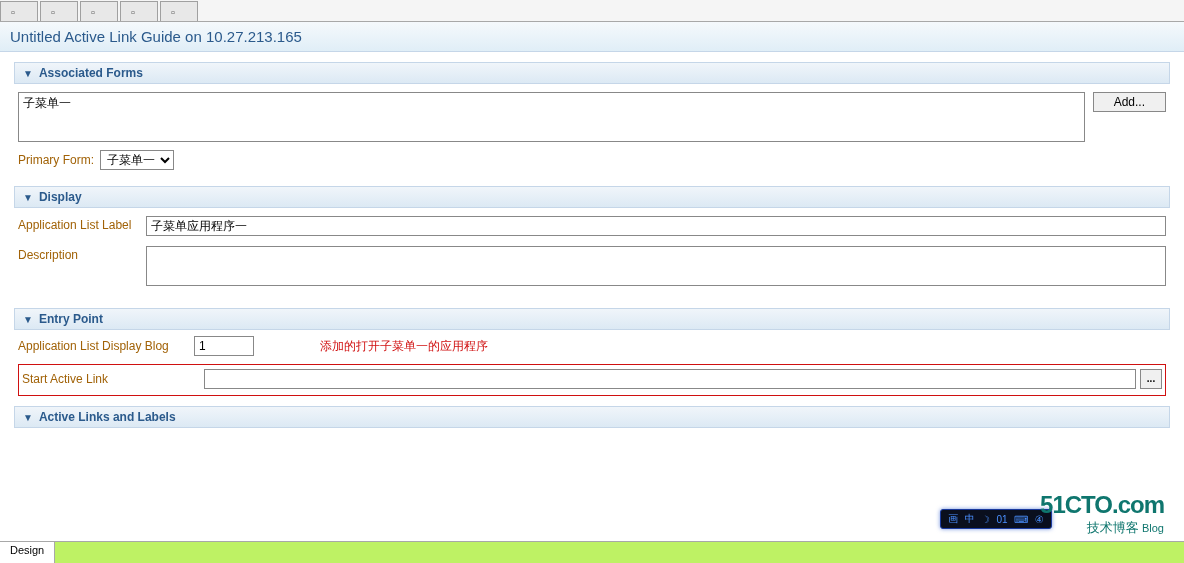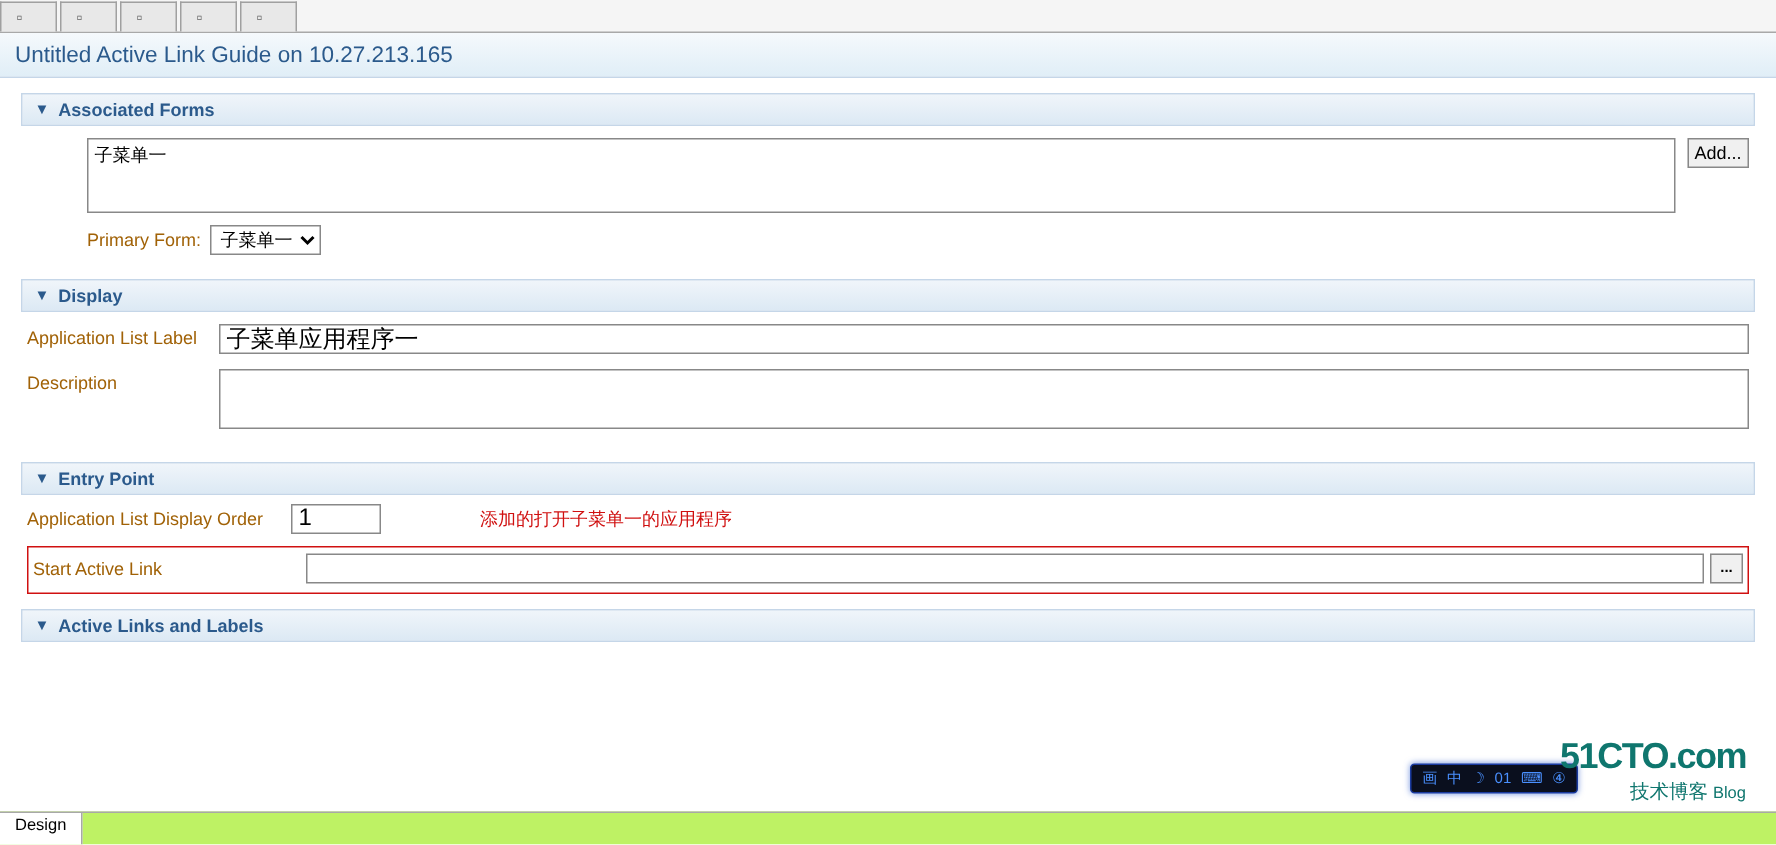"子菜单一" .section-body { margin-left: 40px -> none }
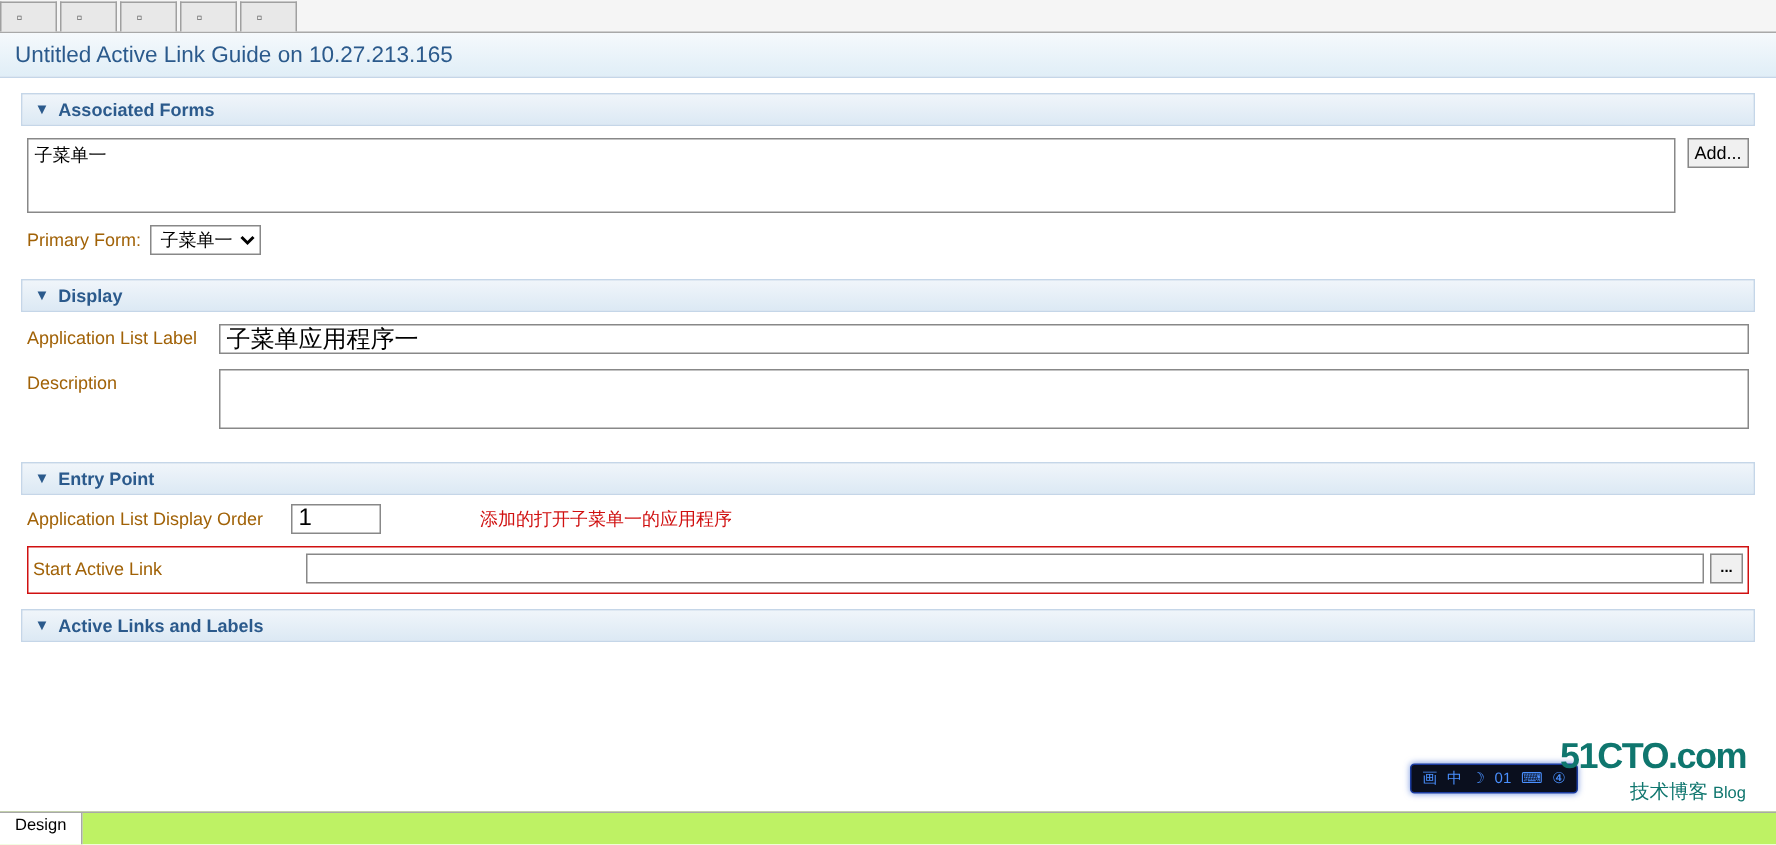"Add..." .btn { padding: 2px 4px -> 2px 20px }
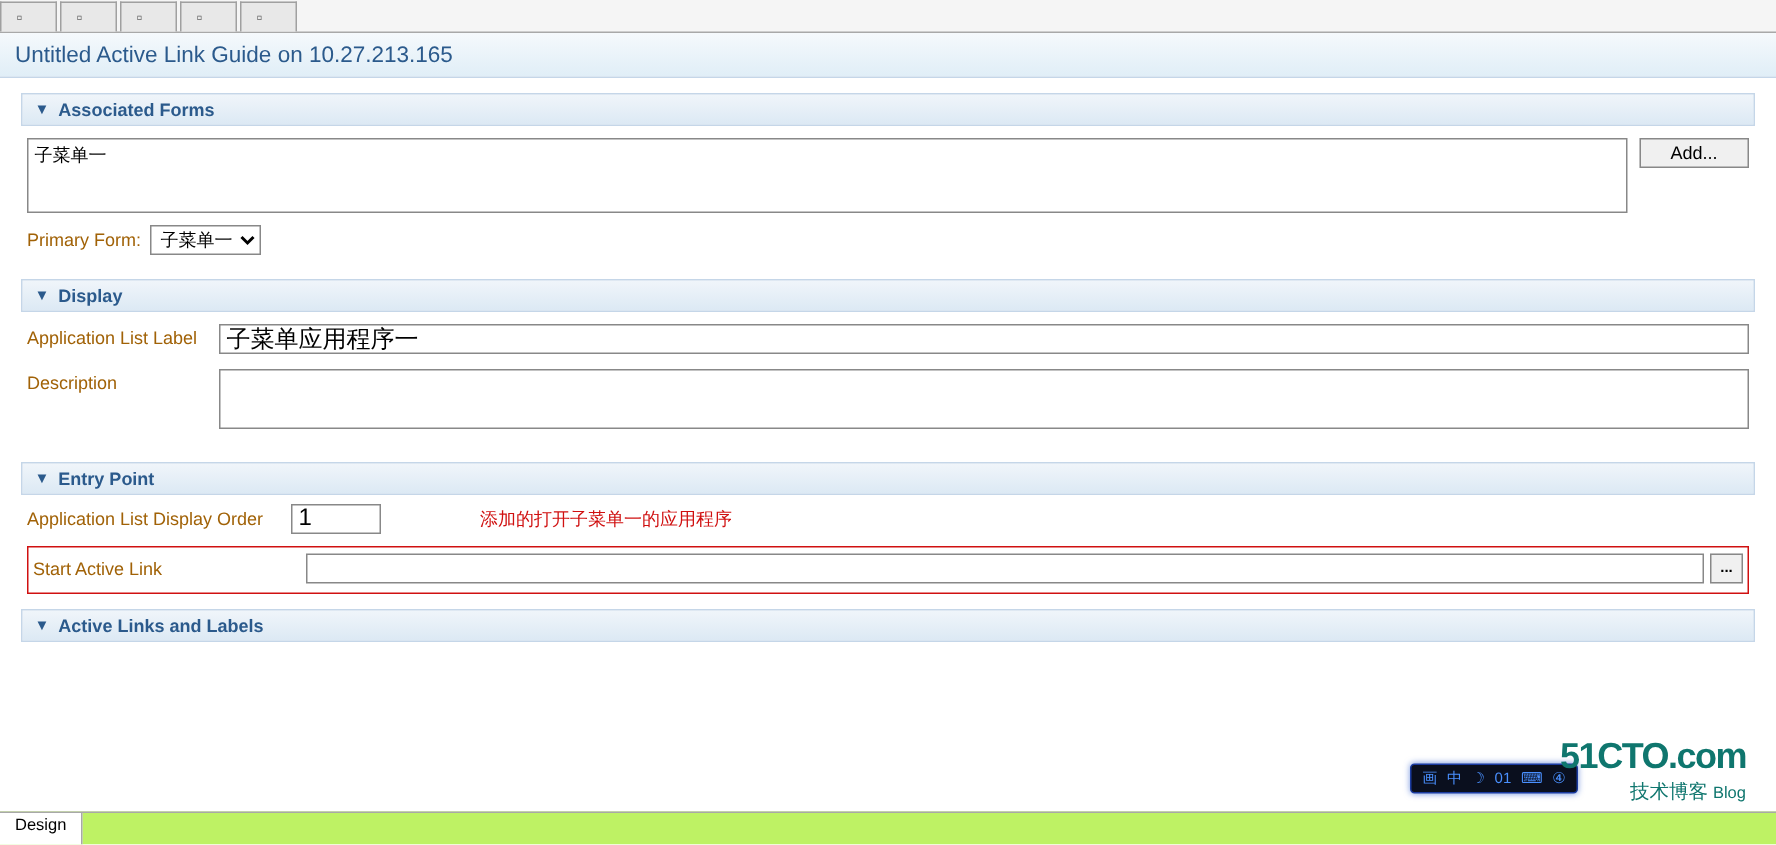"子菜单应用程序一" .text-input { font-size: 16px -> 12px }
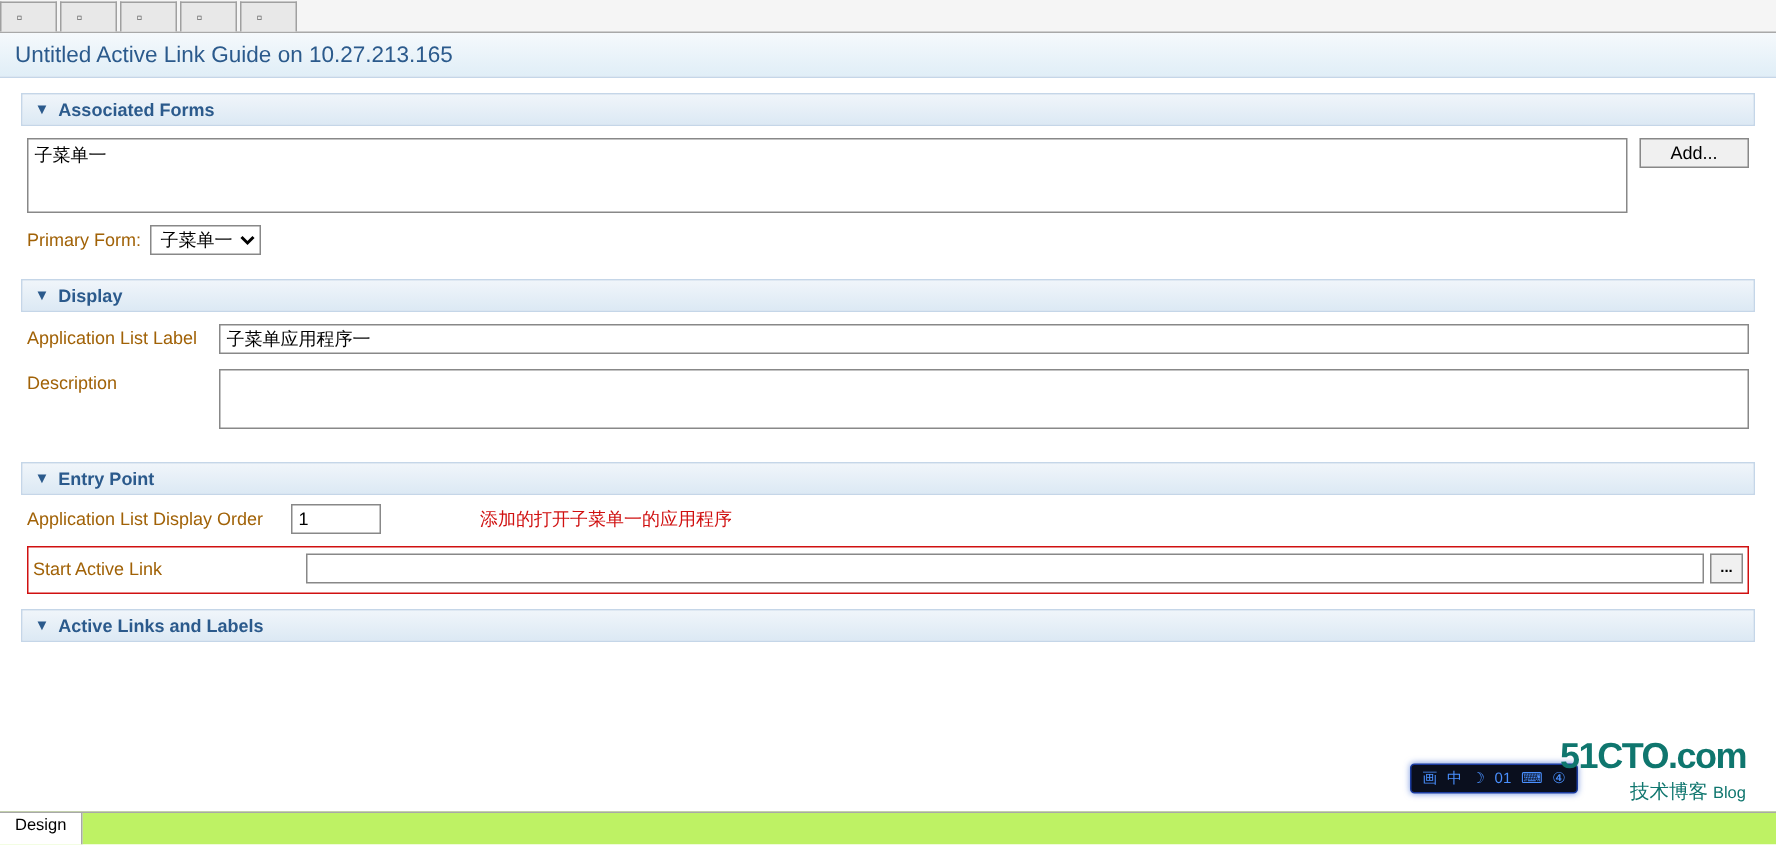"Application List Display Order" span.field-label { text: Order -> Blog }
